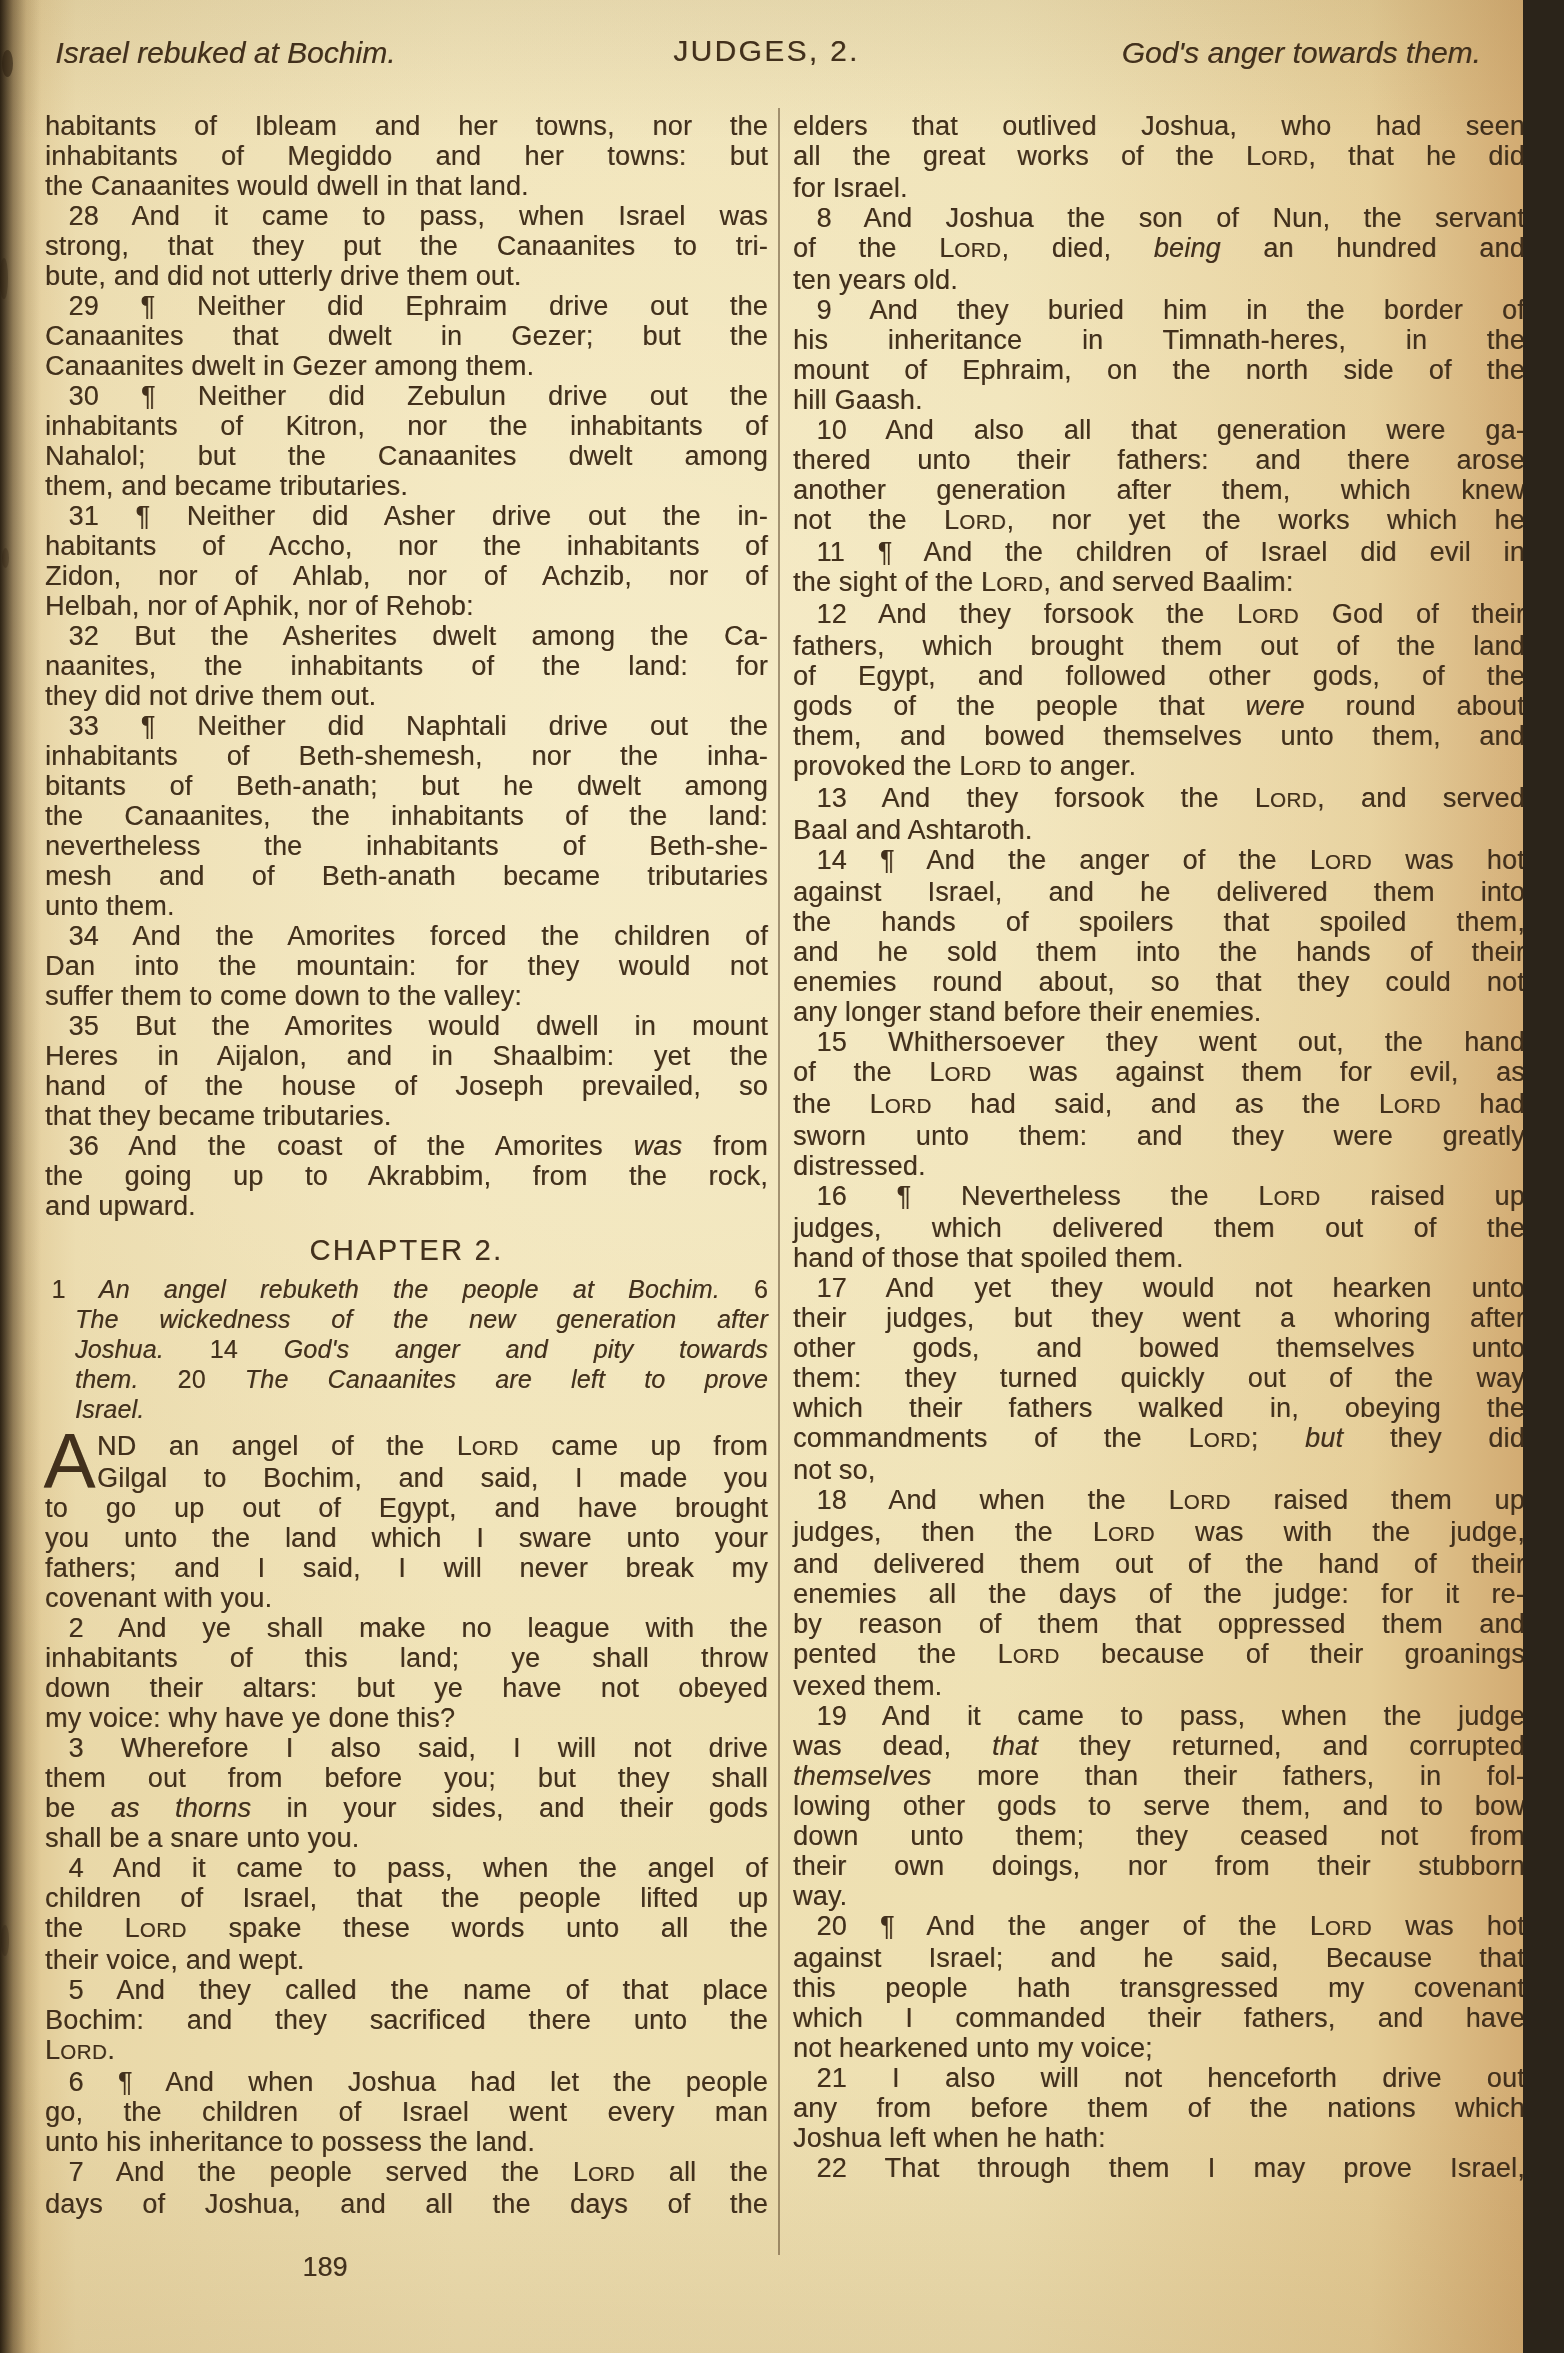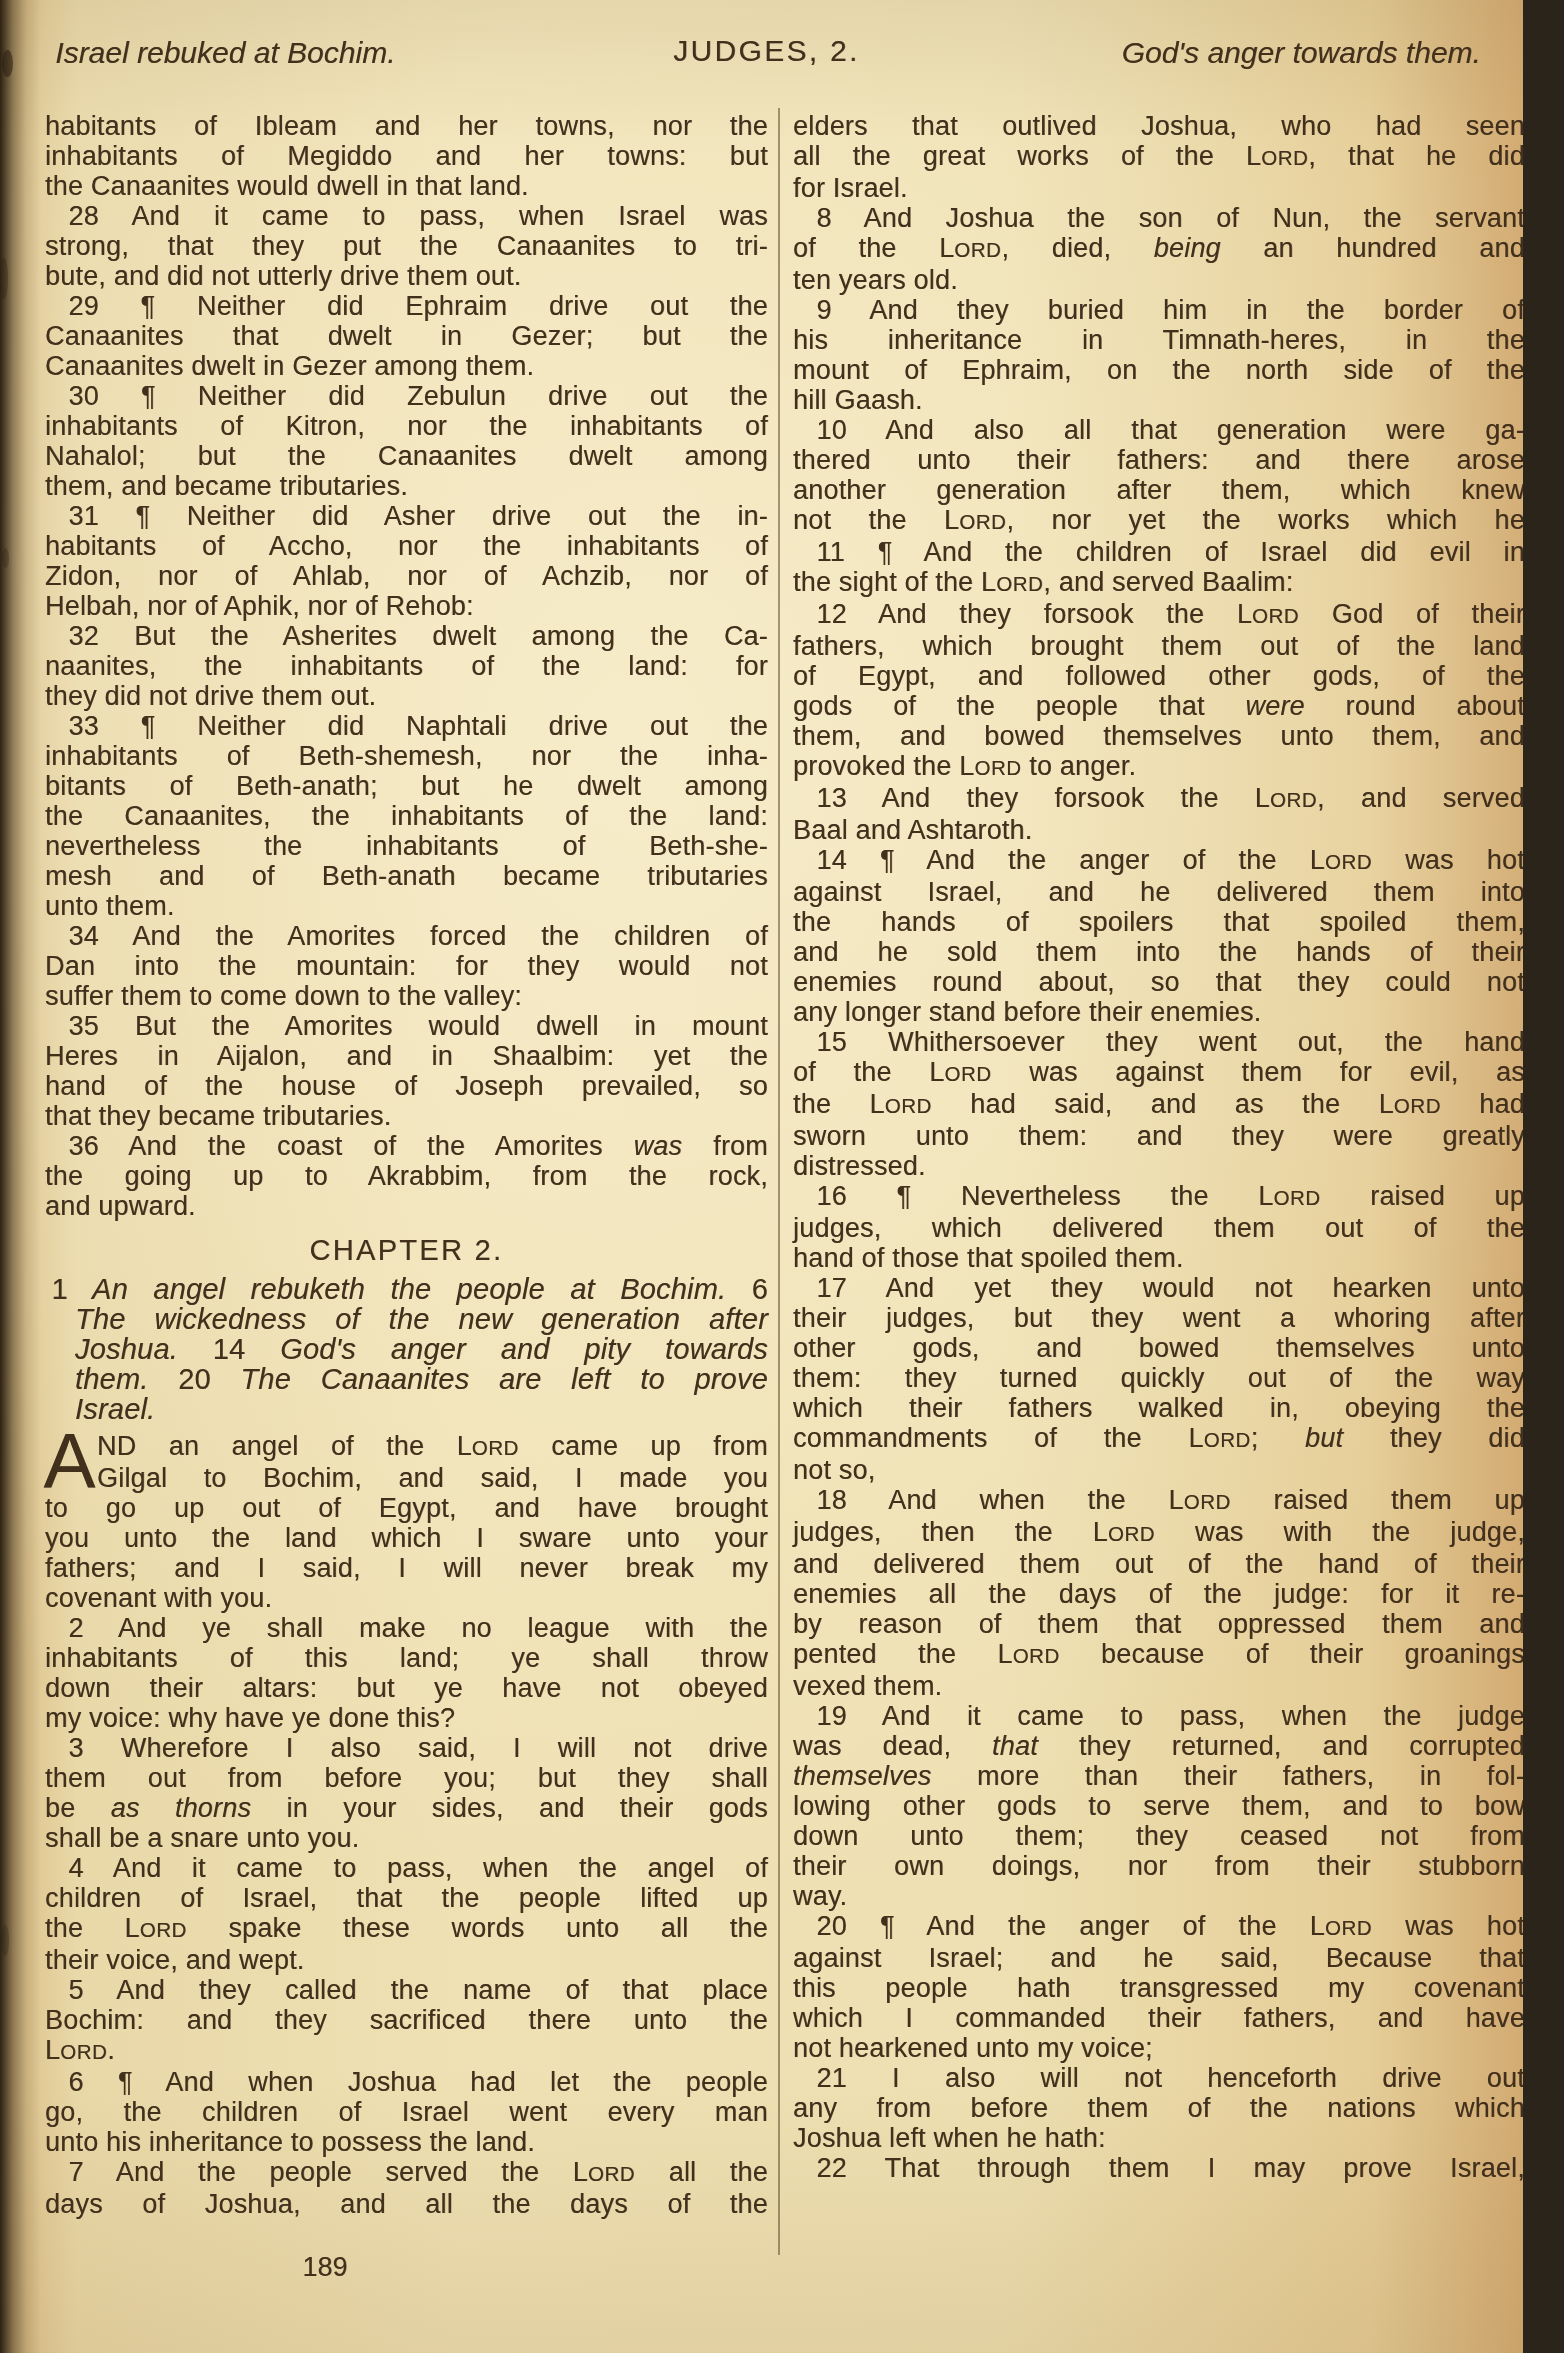"1 An angel rebuketh the" .summary { font-size: 29px -> 25px }
